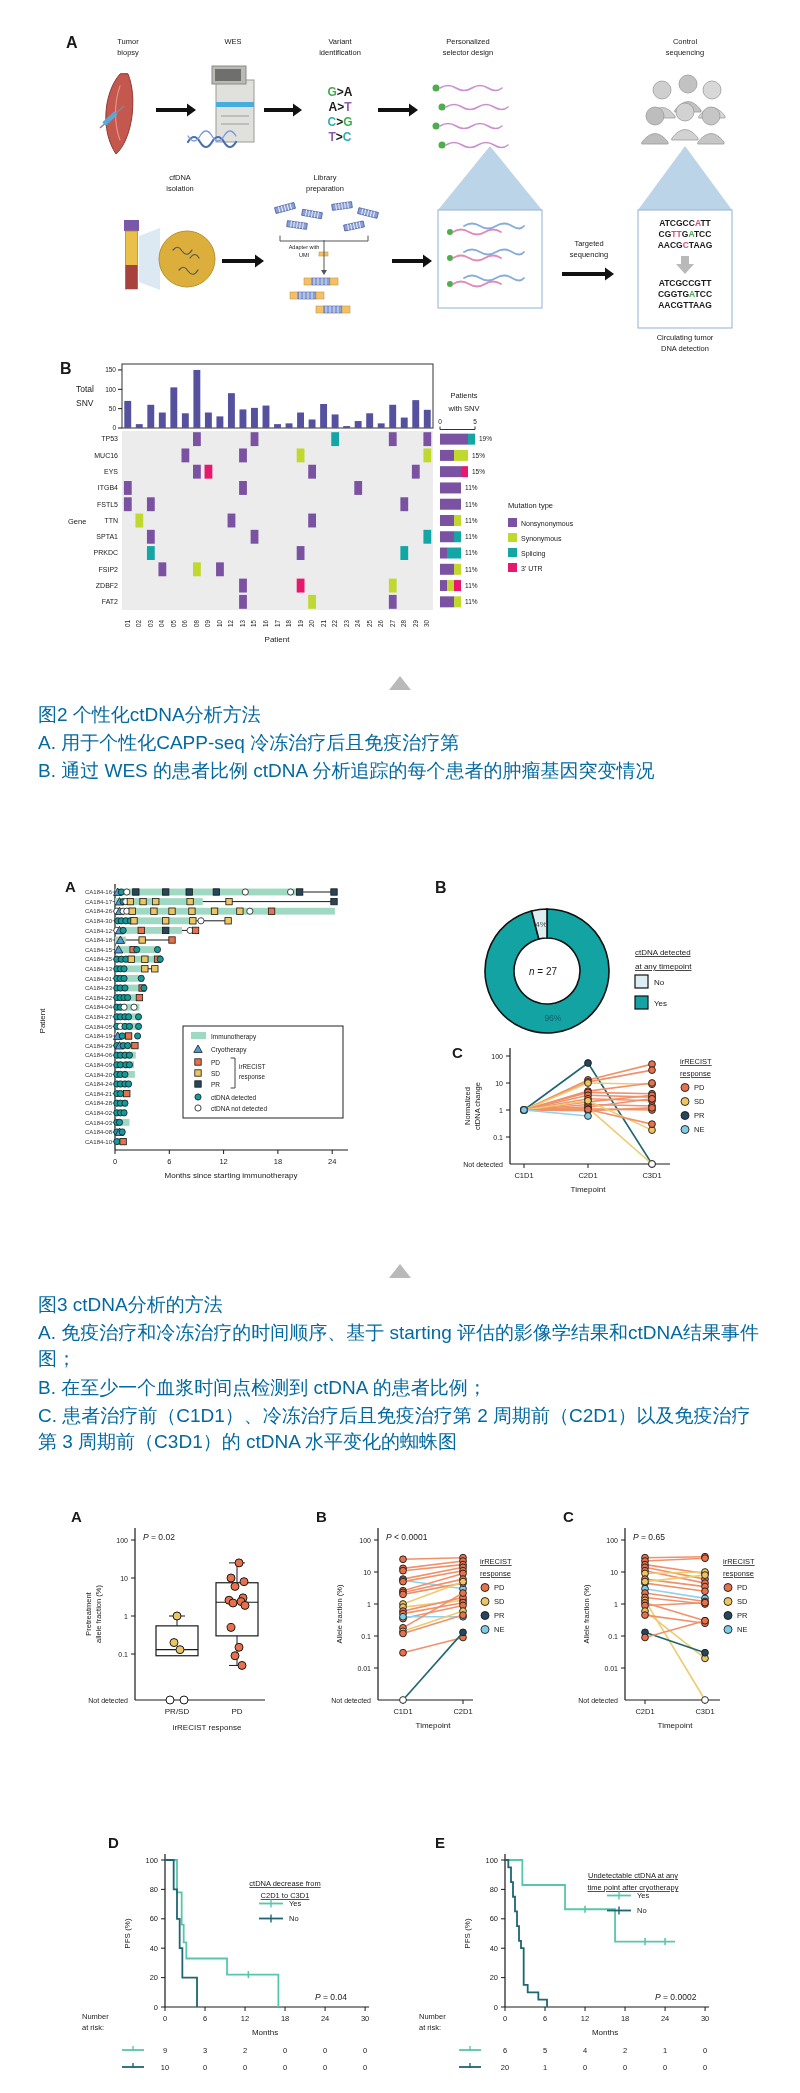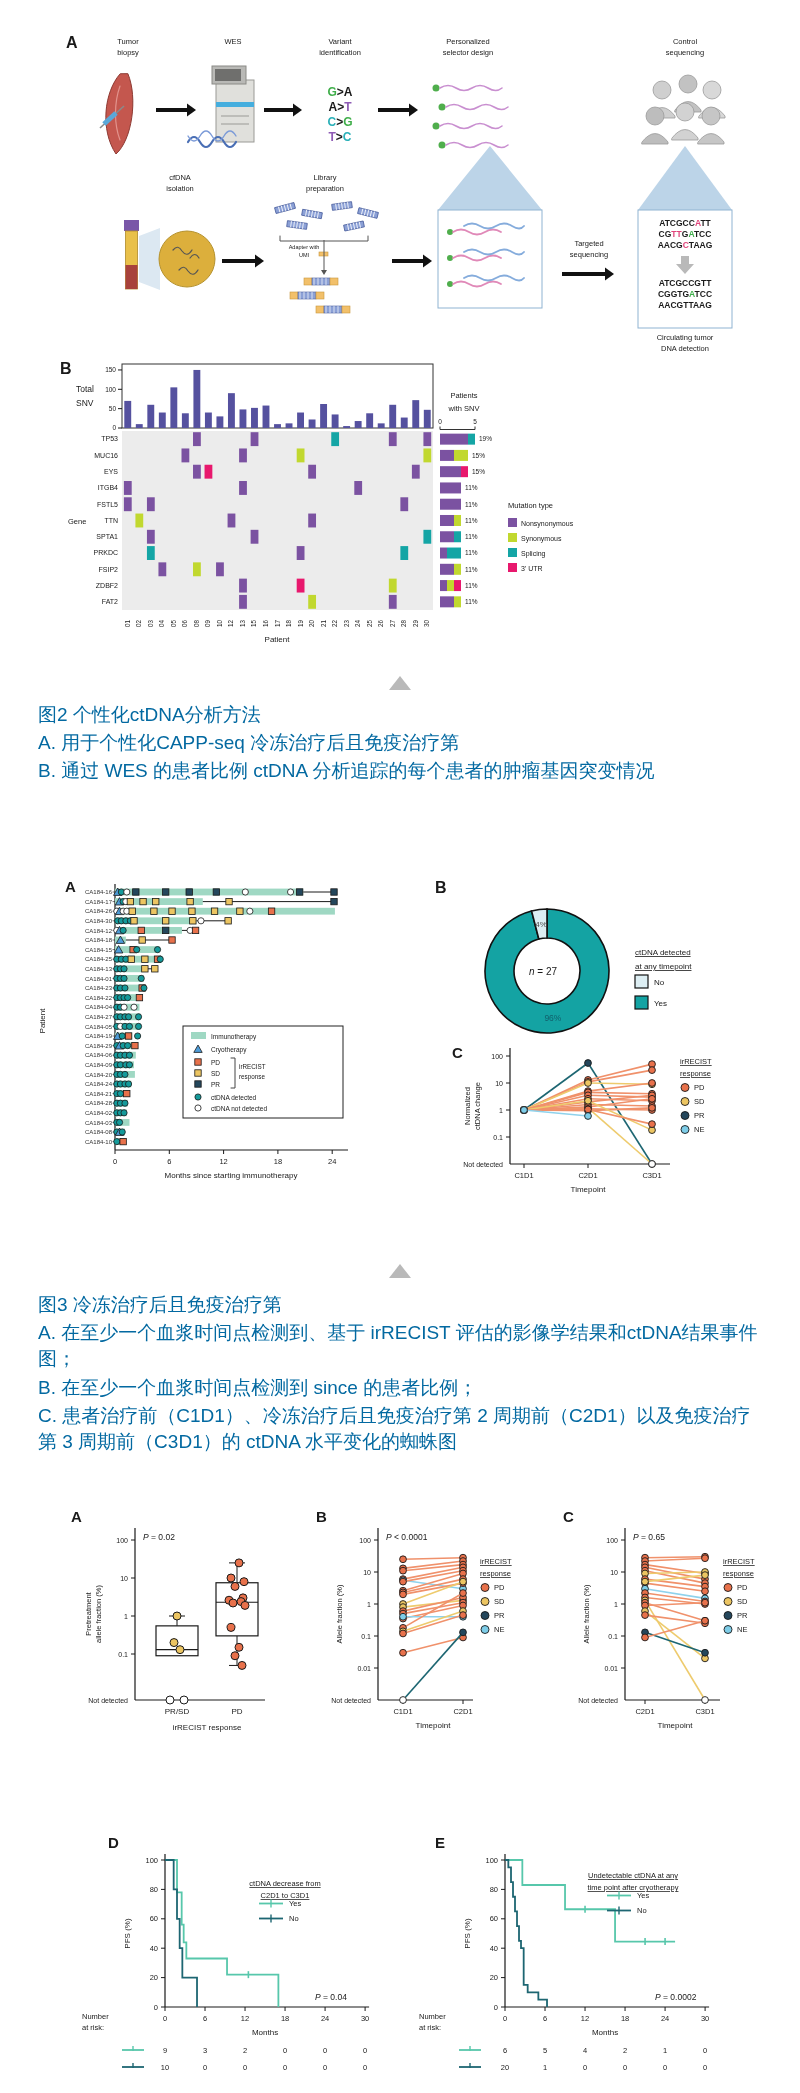"图3 冷冻治疗后且免疫治疗第" p { text: 冷冻治疗后且免疫治疗第 -> ctDNA分析的方法 }
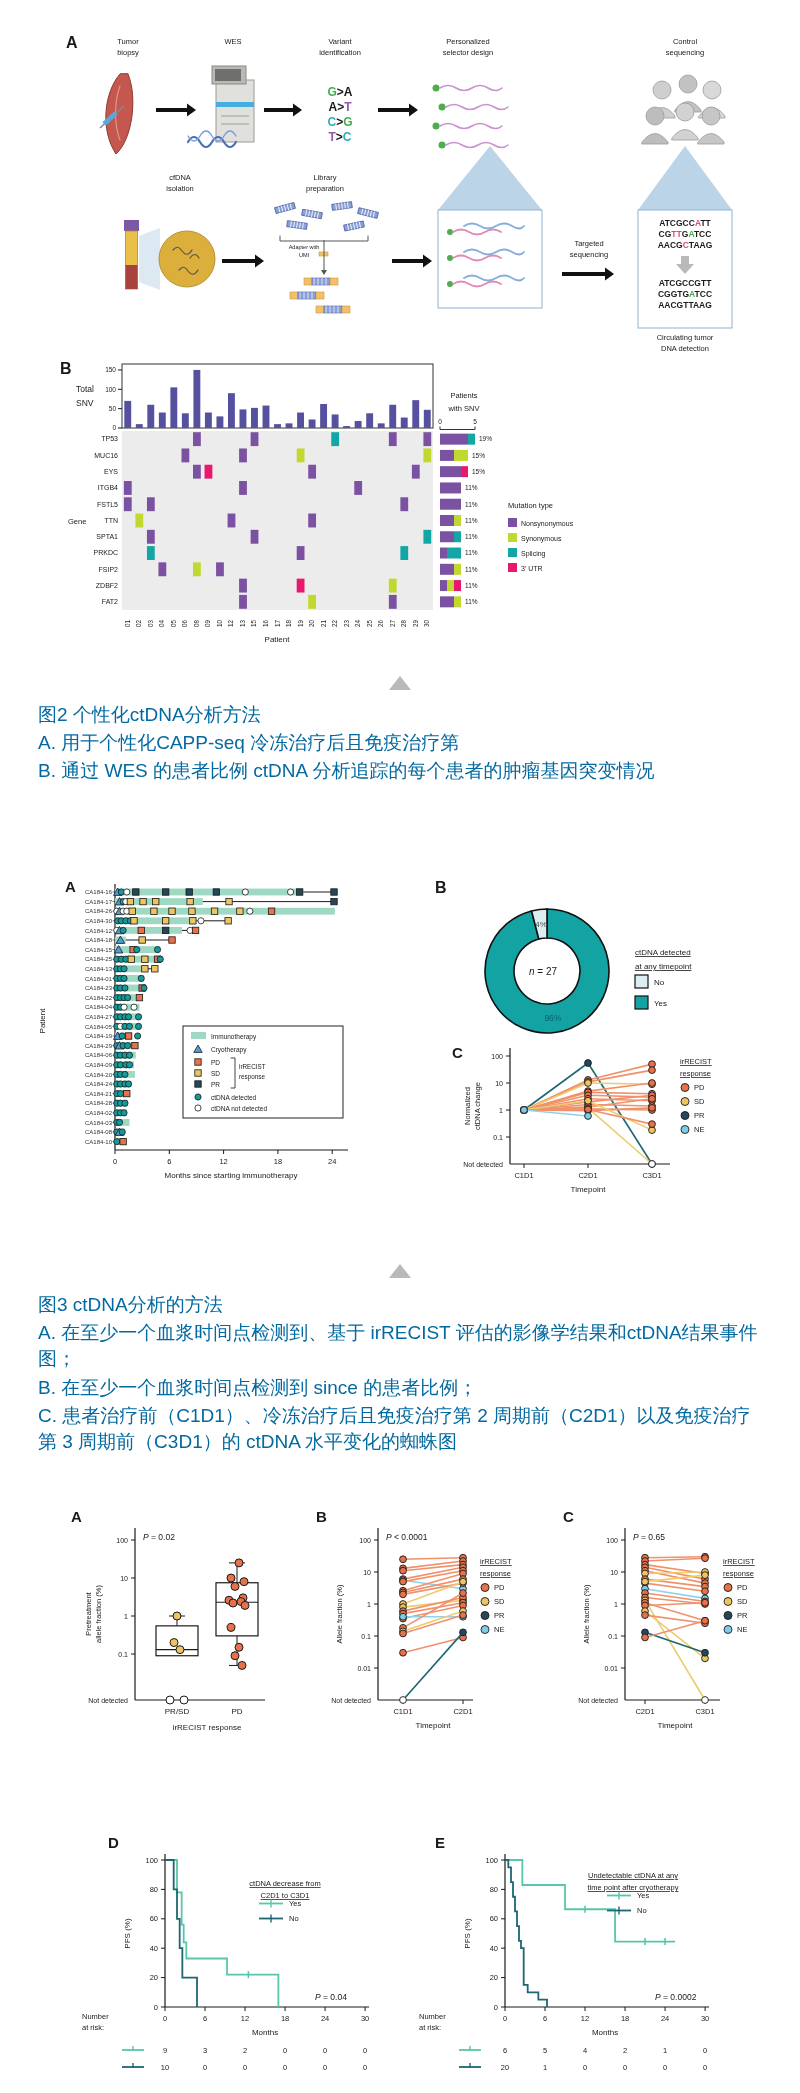"A. 在至少一个血浆时间点检测到、基于 irRECIST" p { text: 在至少一个血浆时间点检测到、基于 irRECIST -> 免疫治疗和冷冻治疗的时间顺序、基于 starting }
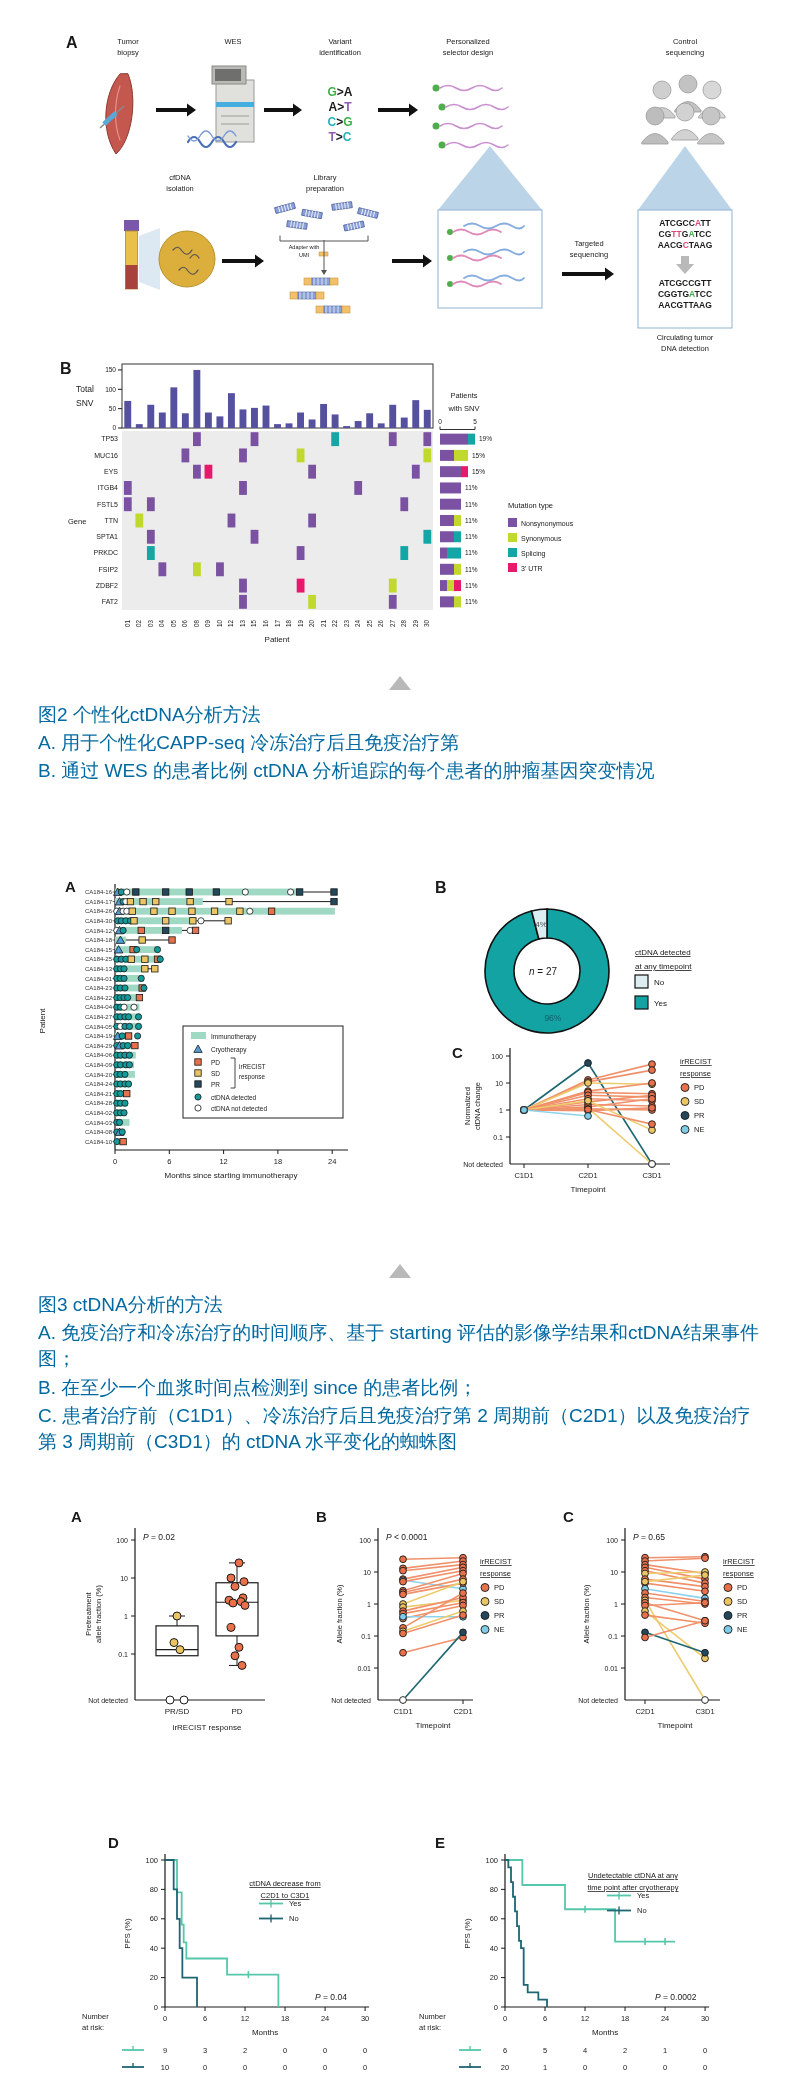"B. 在至少一个血浆时间点检测到 since 的患者比例；" p { text: since -> ctDNA }
